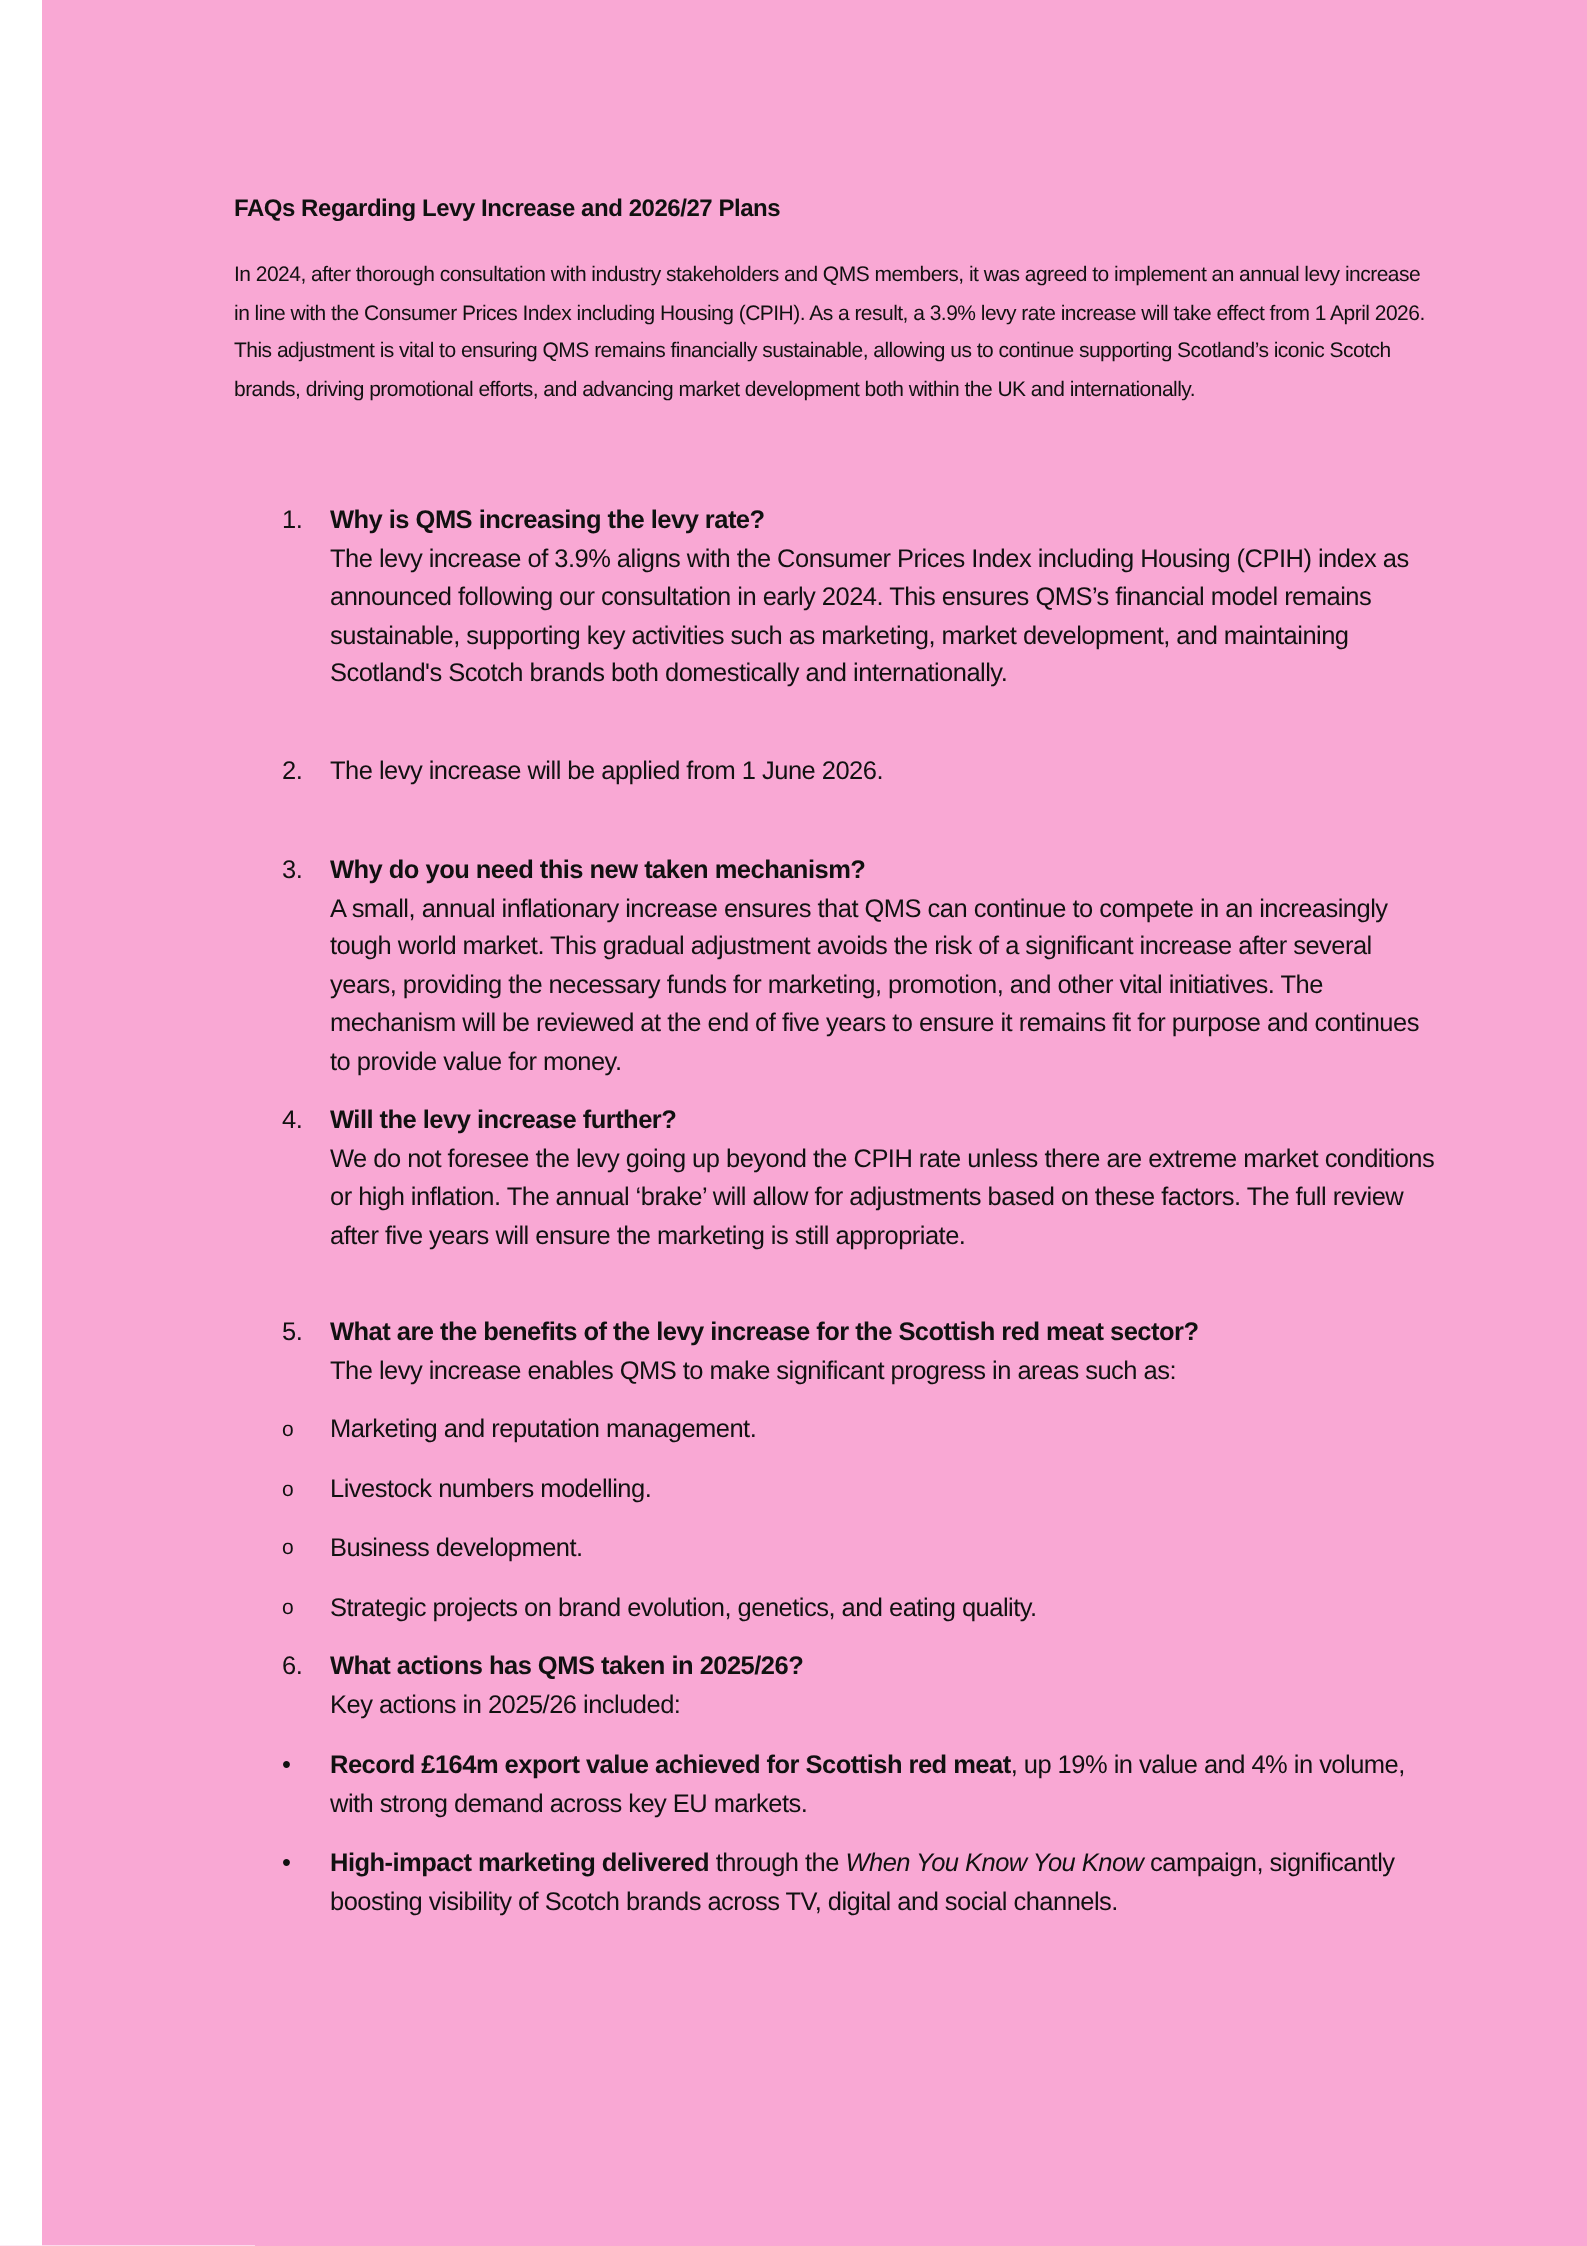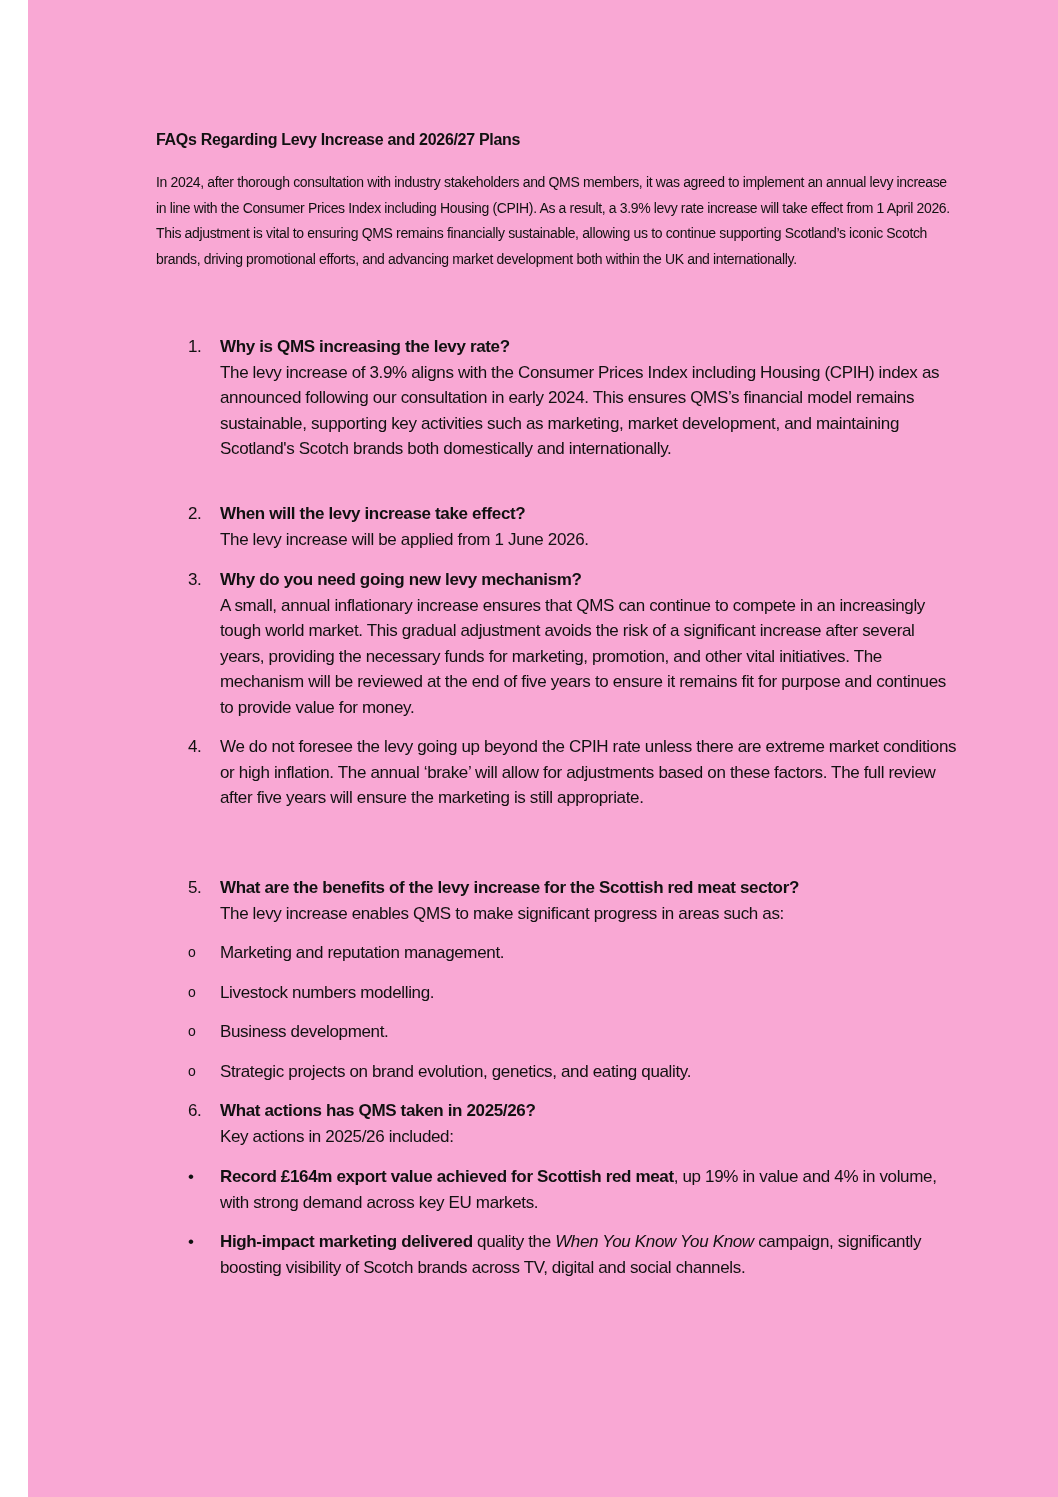"When will the levy increase" div.q { html: <div>When will the levy increase take effect?</div> -> none }
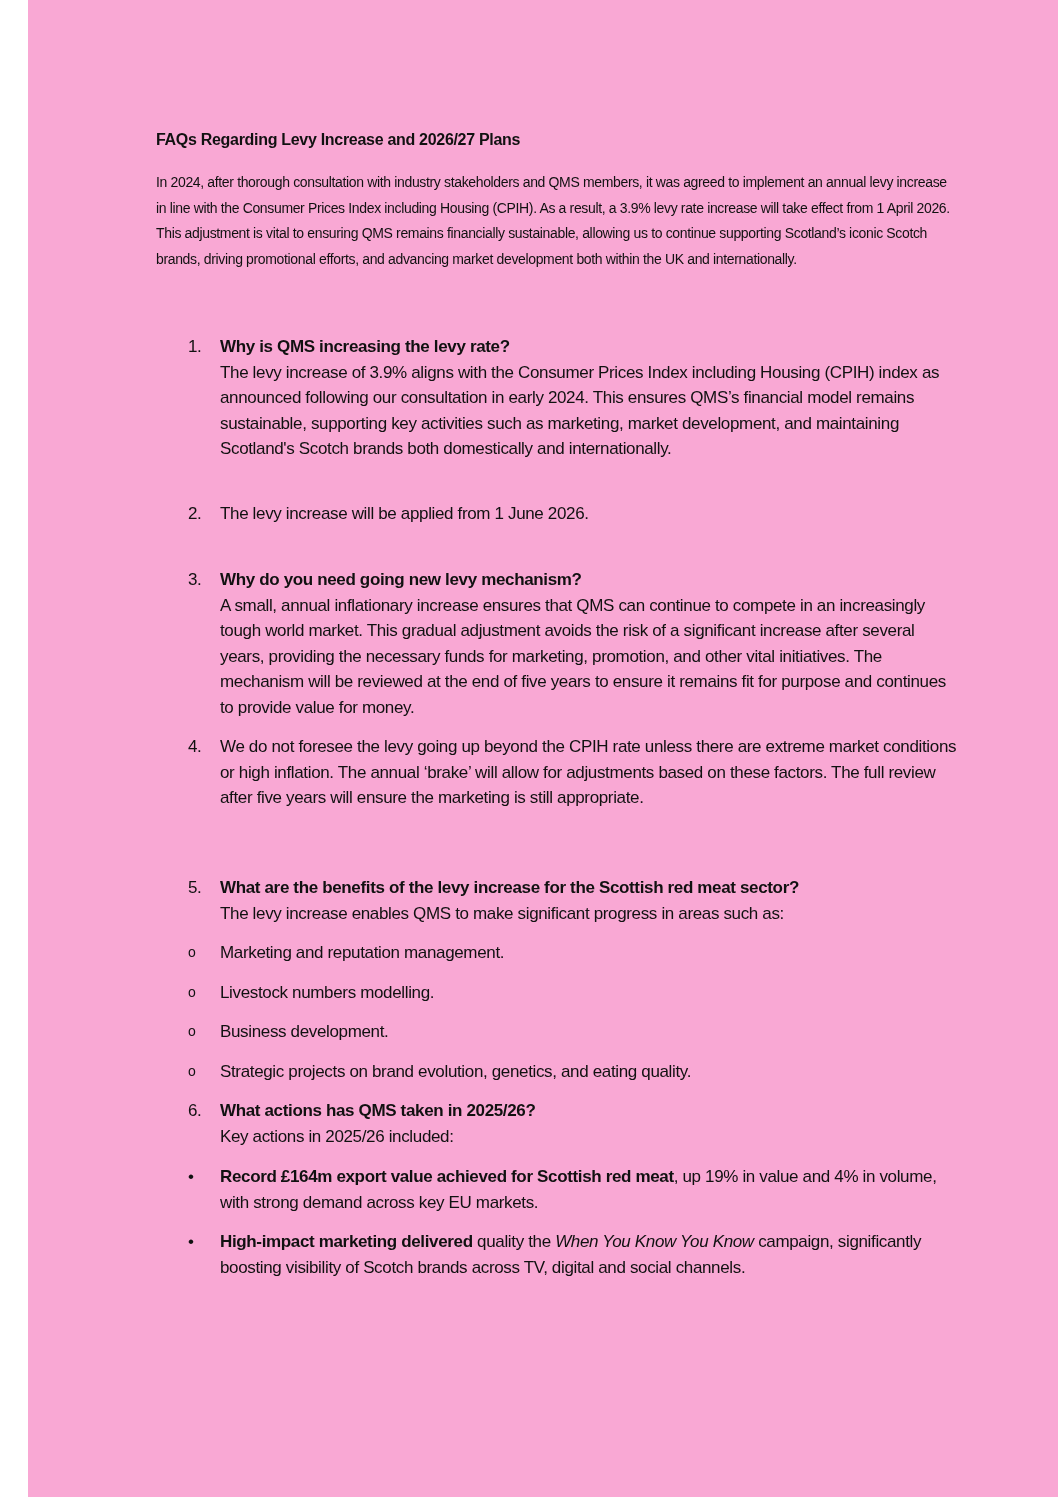"Why do you need going" div.q { text: going new levy -> this new taken }
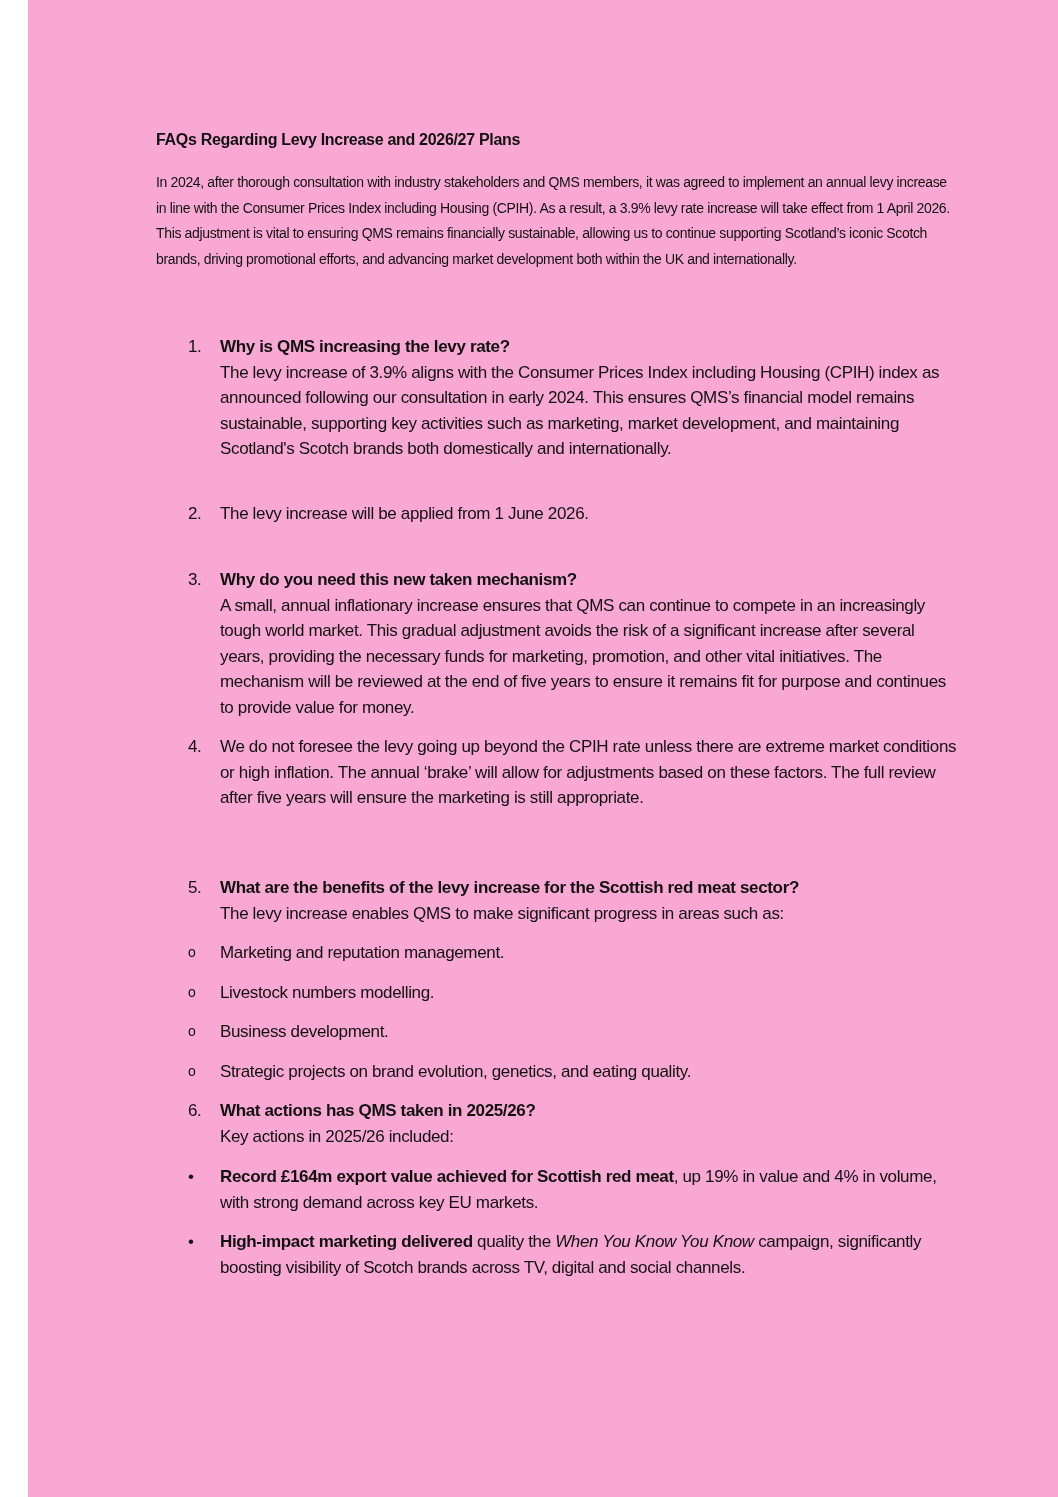"Will the levy increase further?" div.q { html: none -> <div>Will the levy increase further?</div> }
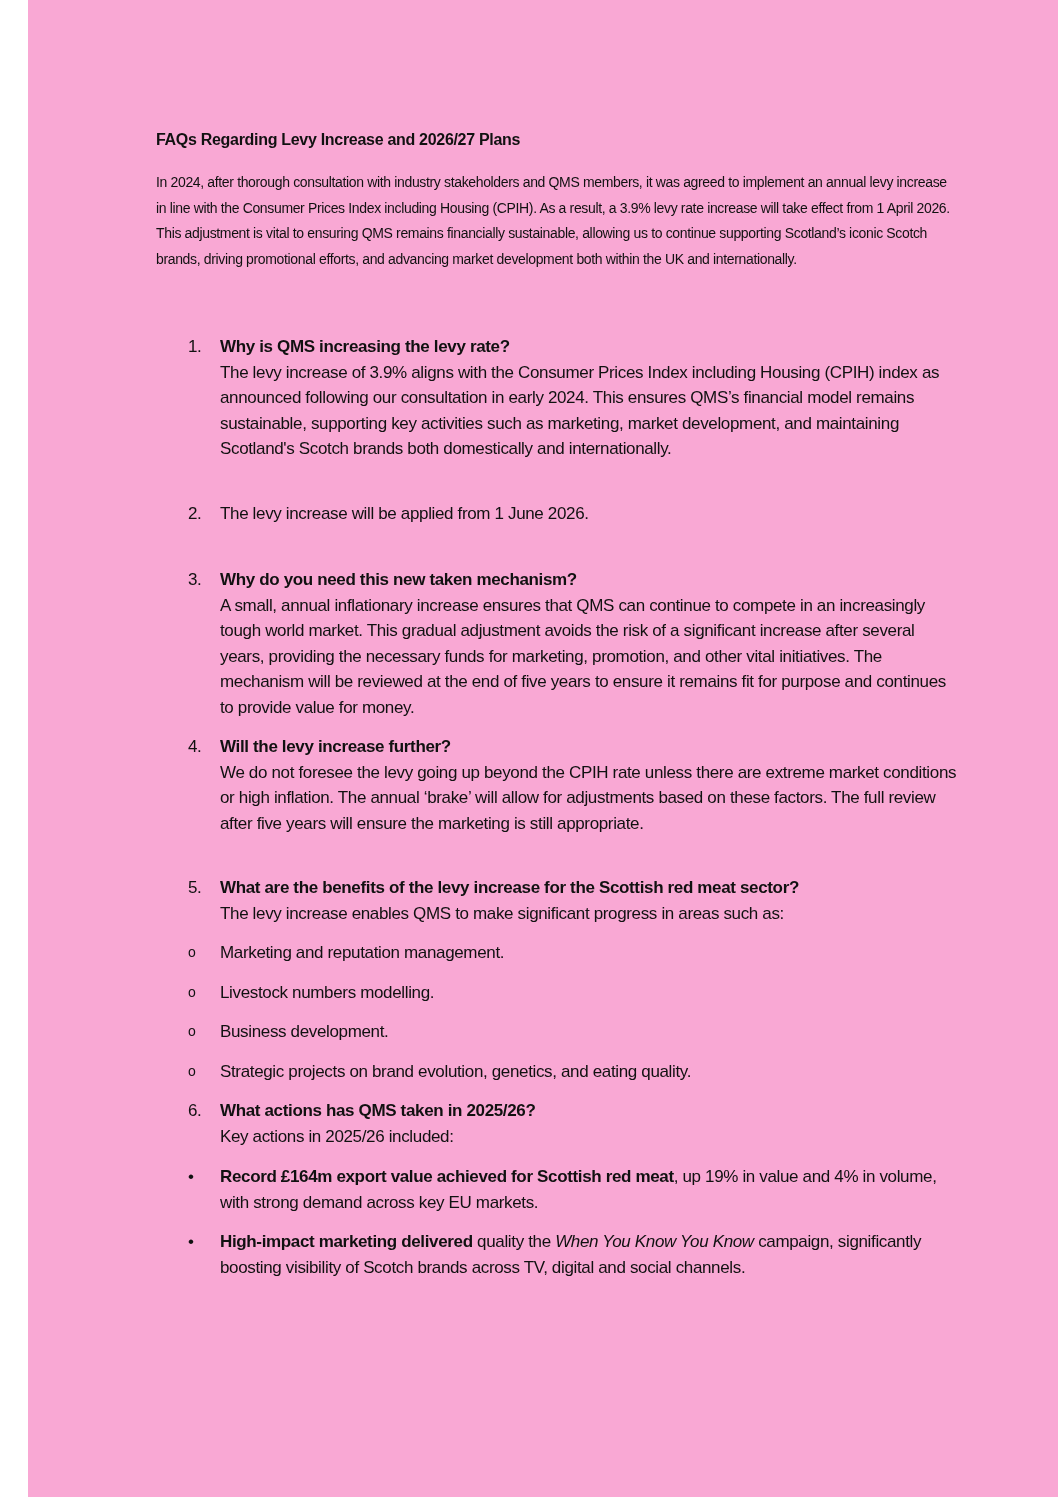"quality the" span { text: quality -> through }
